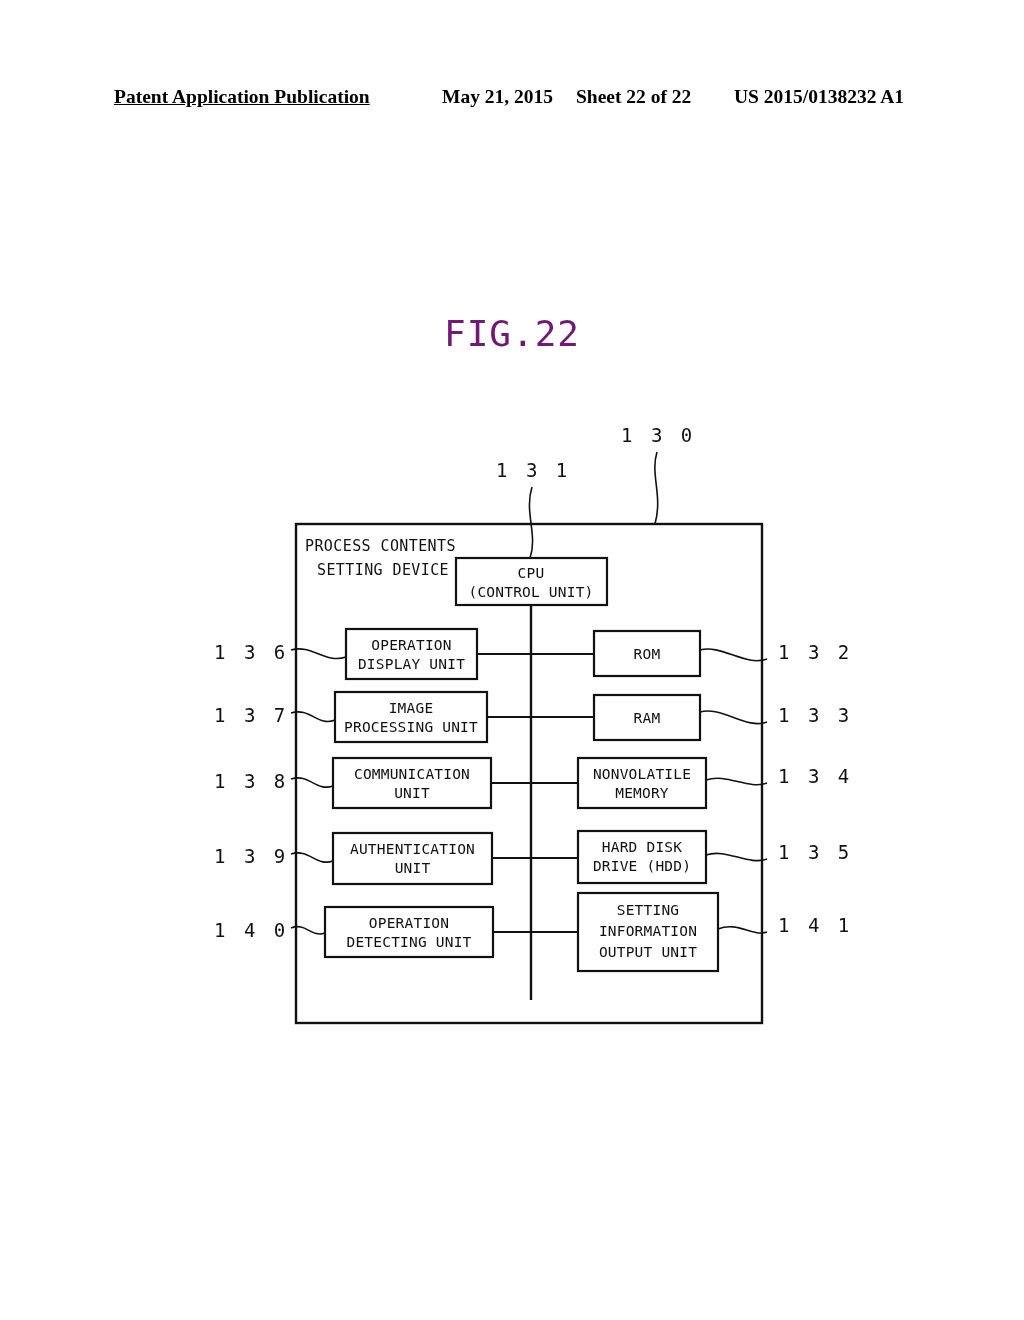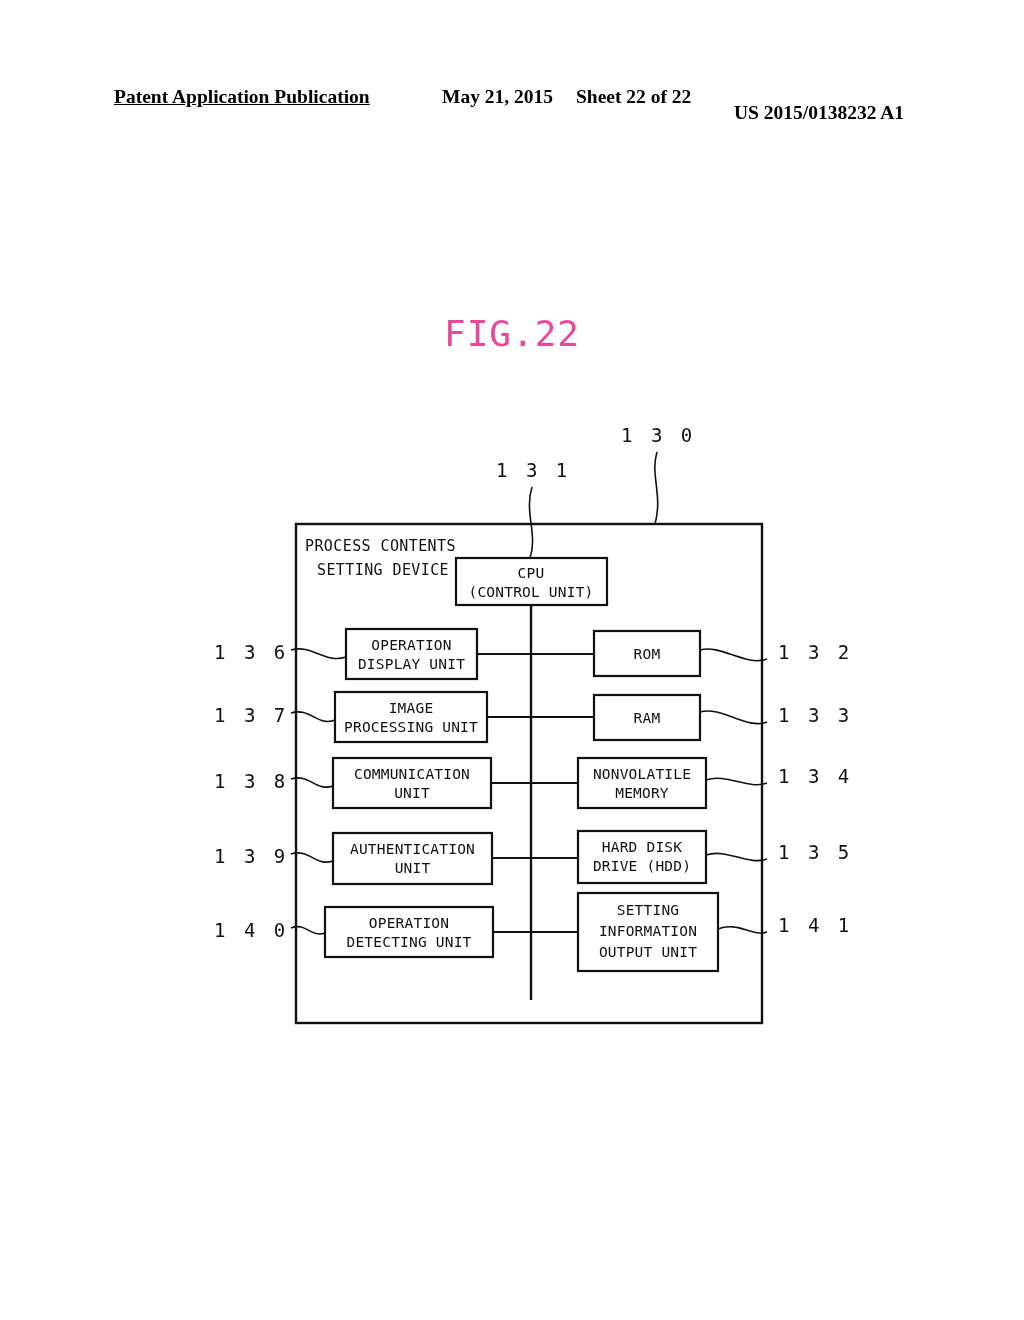"US 2015/0138232 A1" #page-header .hdr-docnum { top: 16px -> 0 }
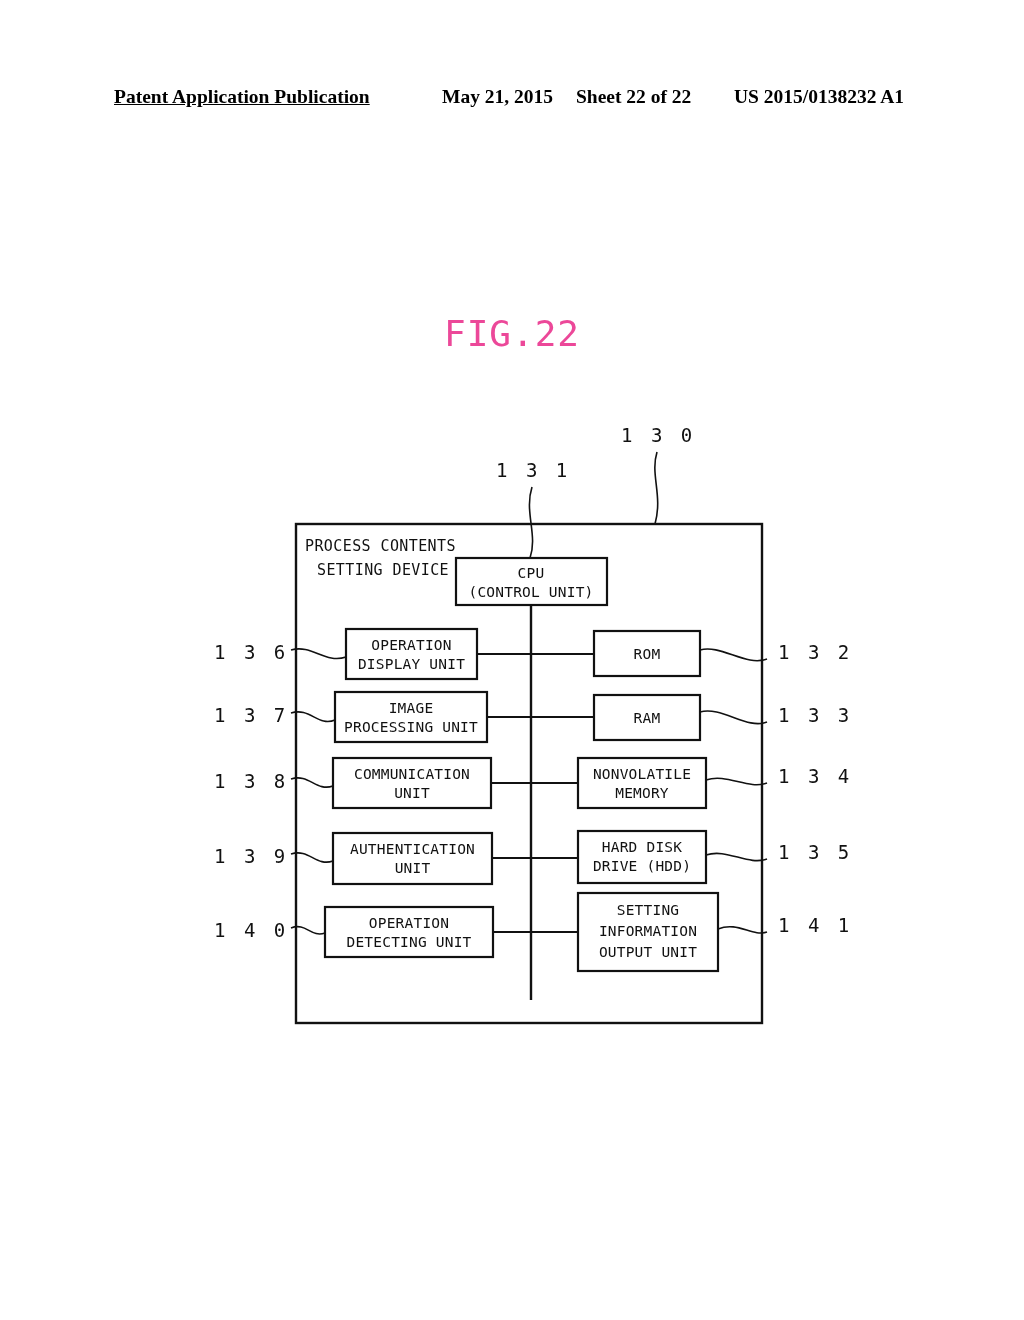"FIG.22" #fig-title { color: #ec4899 -> #701a75 }
